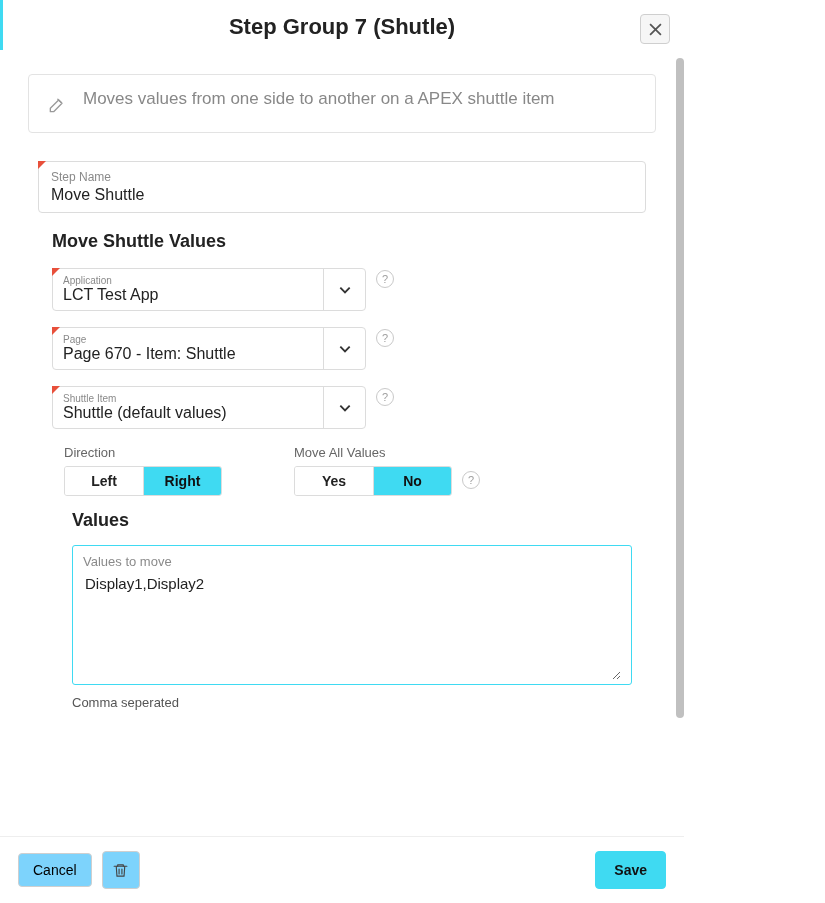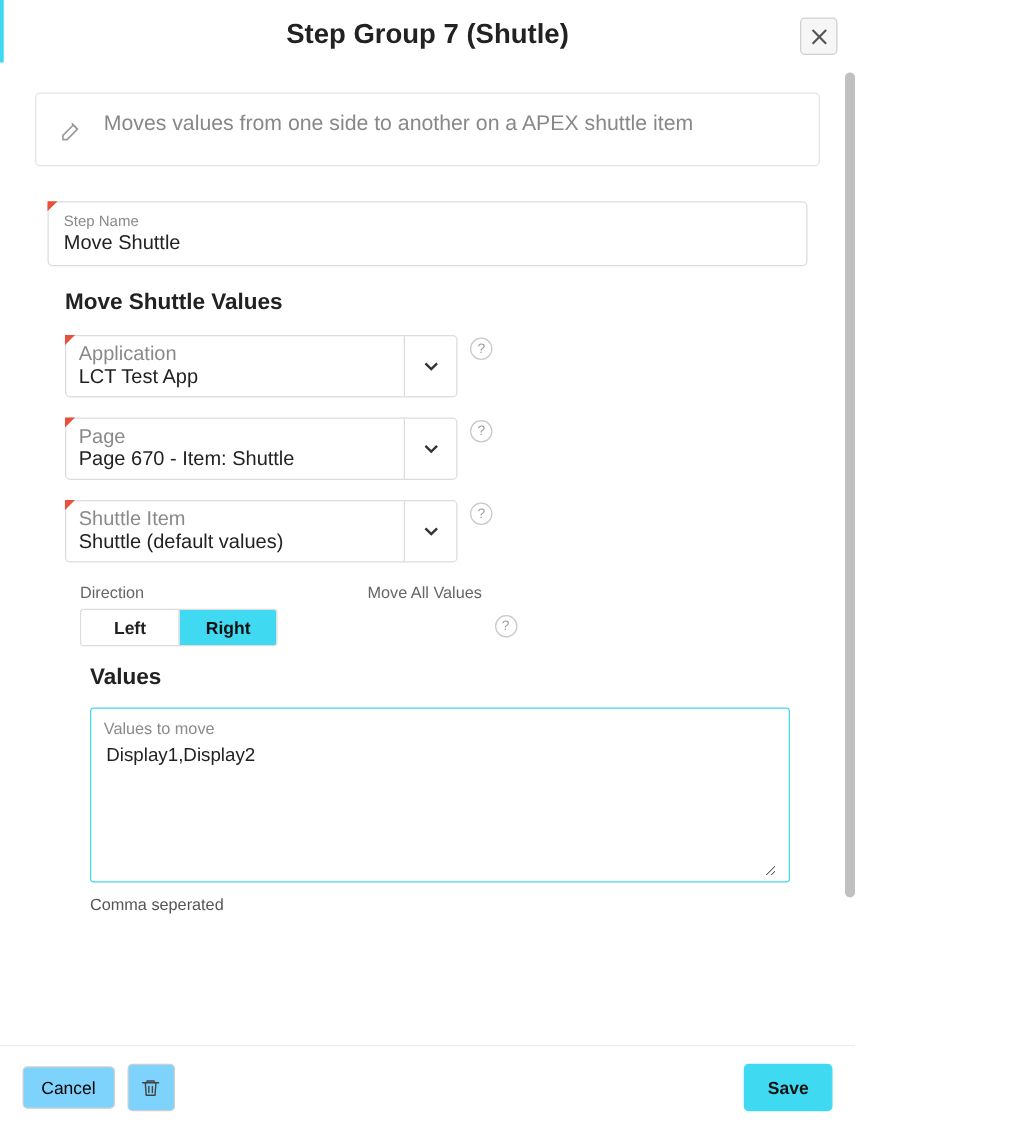"Application" .select-label { font-size: 16px -> 10px }
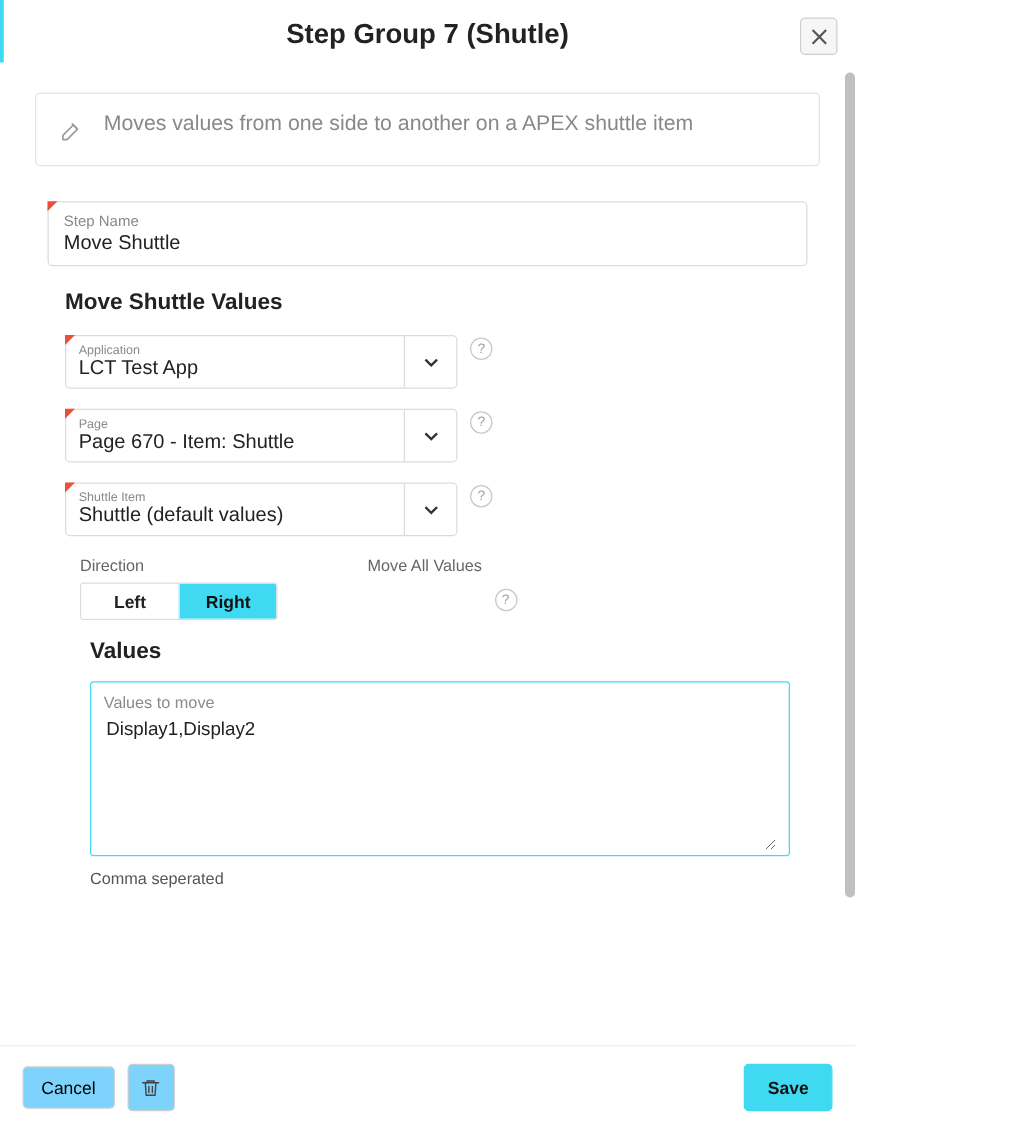"Yes" div.toggle-buttons { html: none -> <div> <div>Yes</div> <div>No</div> </div> }
